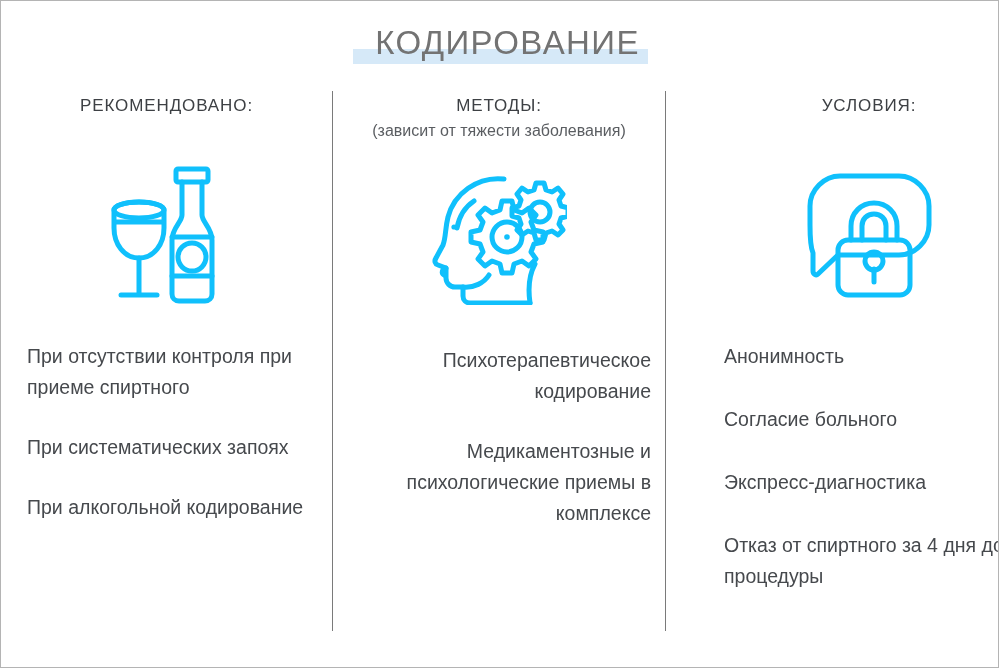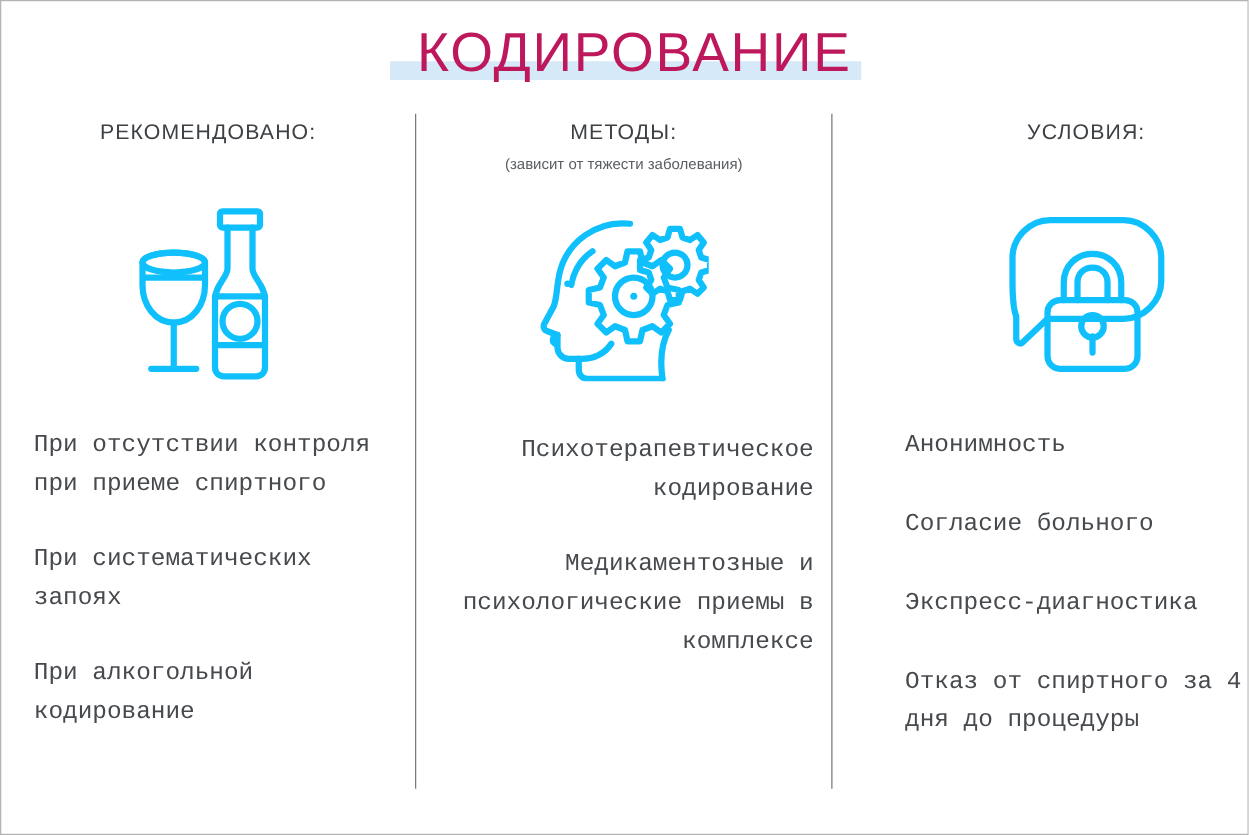"КОДИРОВАНИЕ" .title-text { color: #be185d -> #737373; font-size: 44px -> 33px }
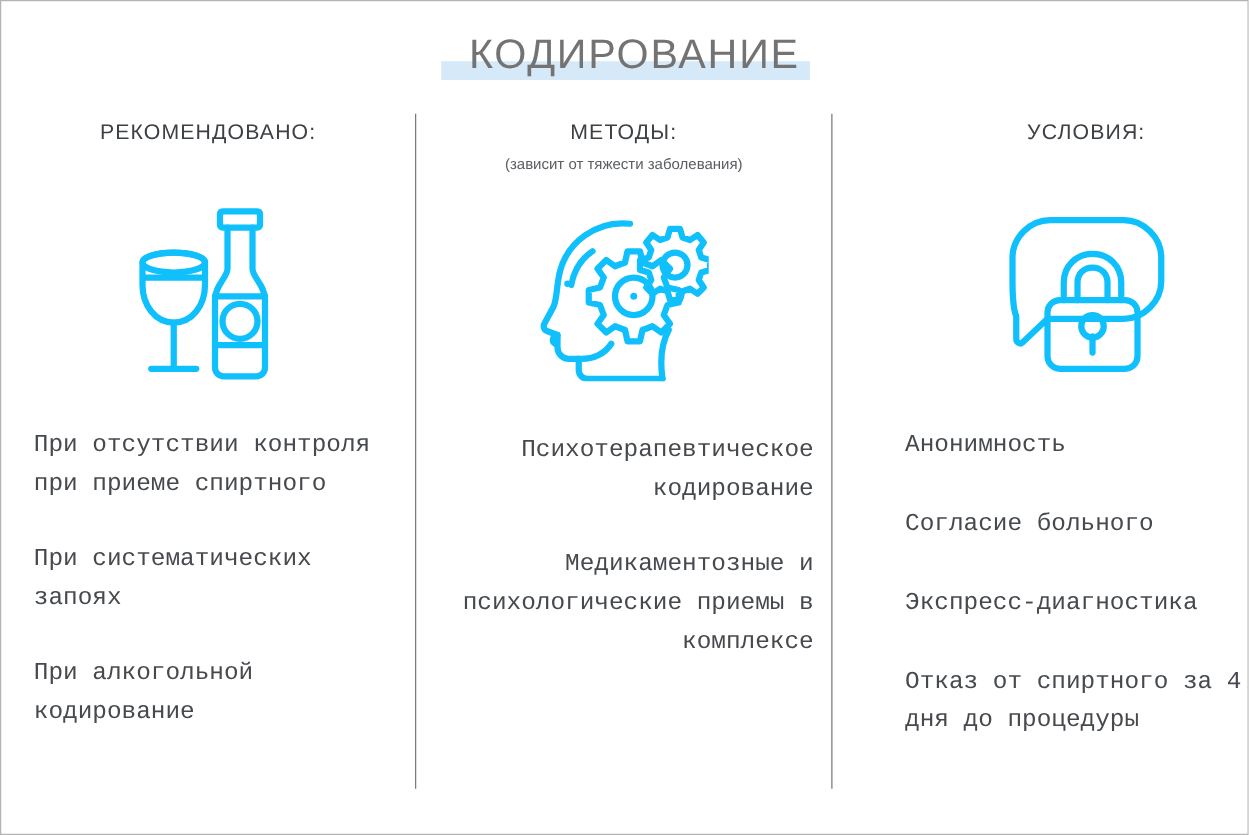"(зависит от тяжести заболевания)" .col-subhead { font-size: 12px -> 16px }
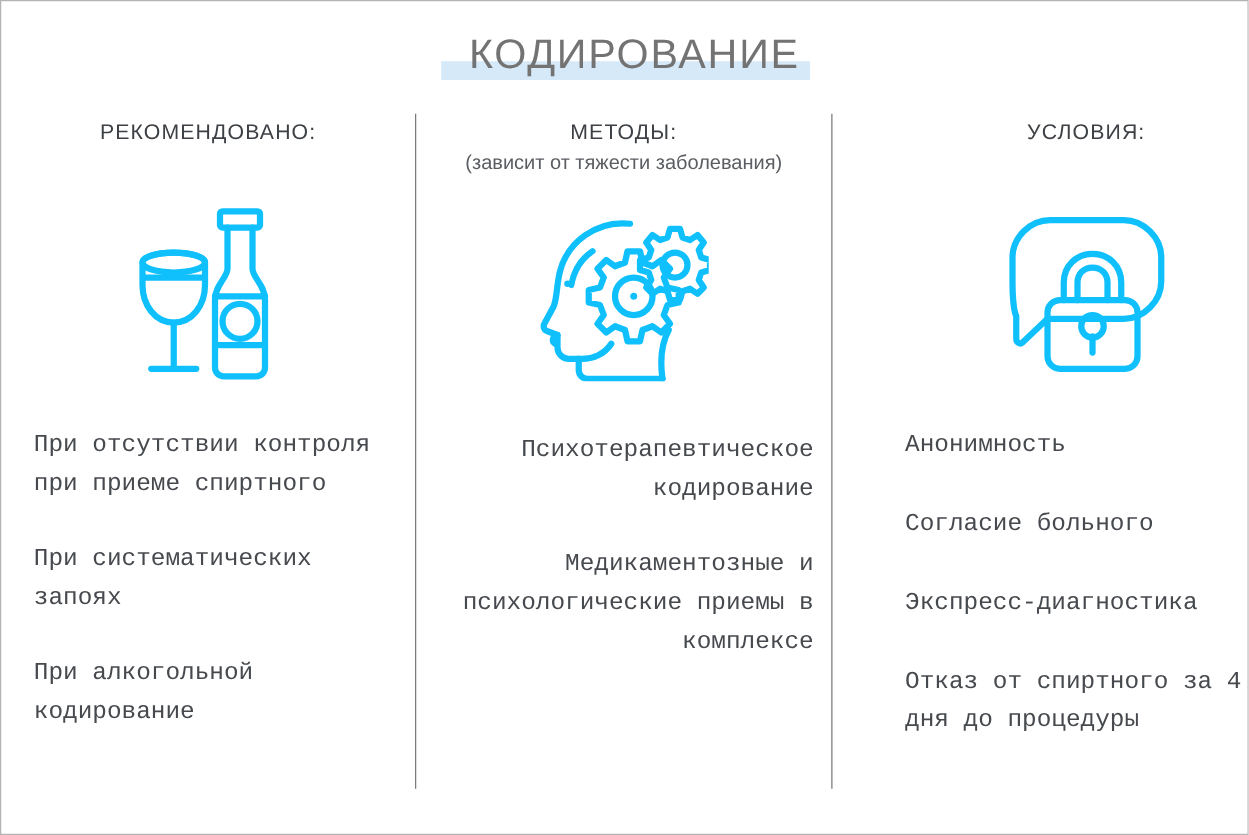"При отсутствии контроля при приеме" .item-list { font-family: Liberation Mono, monospace -> none }
